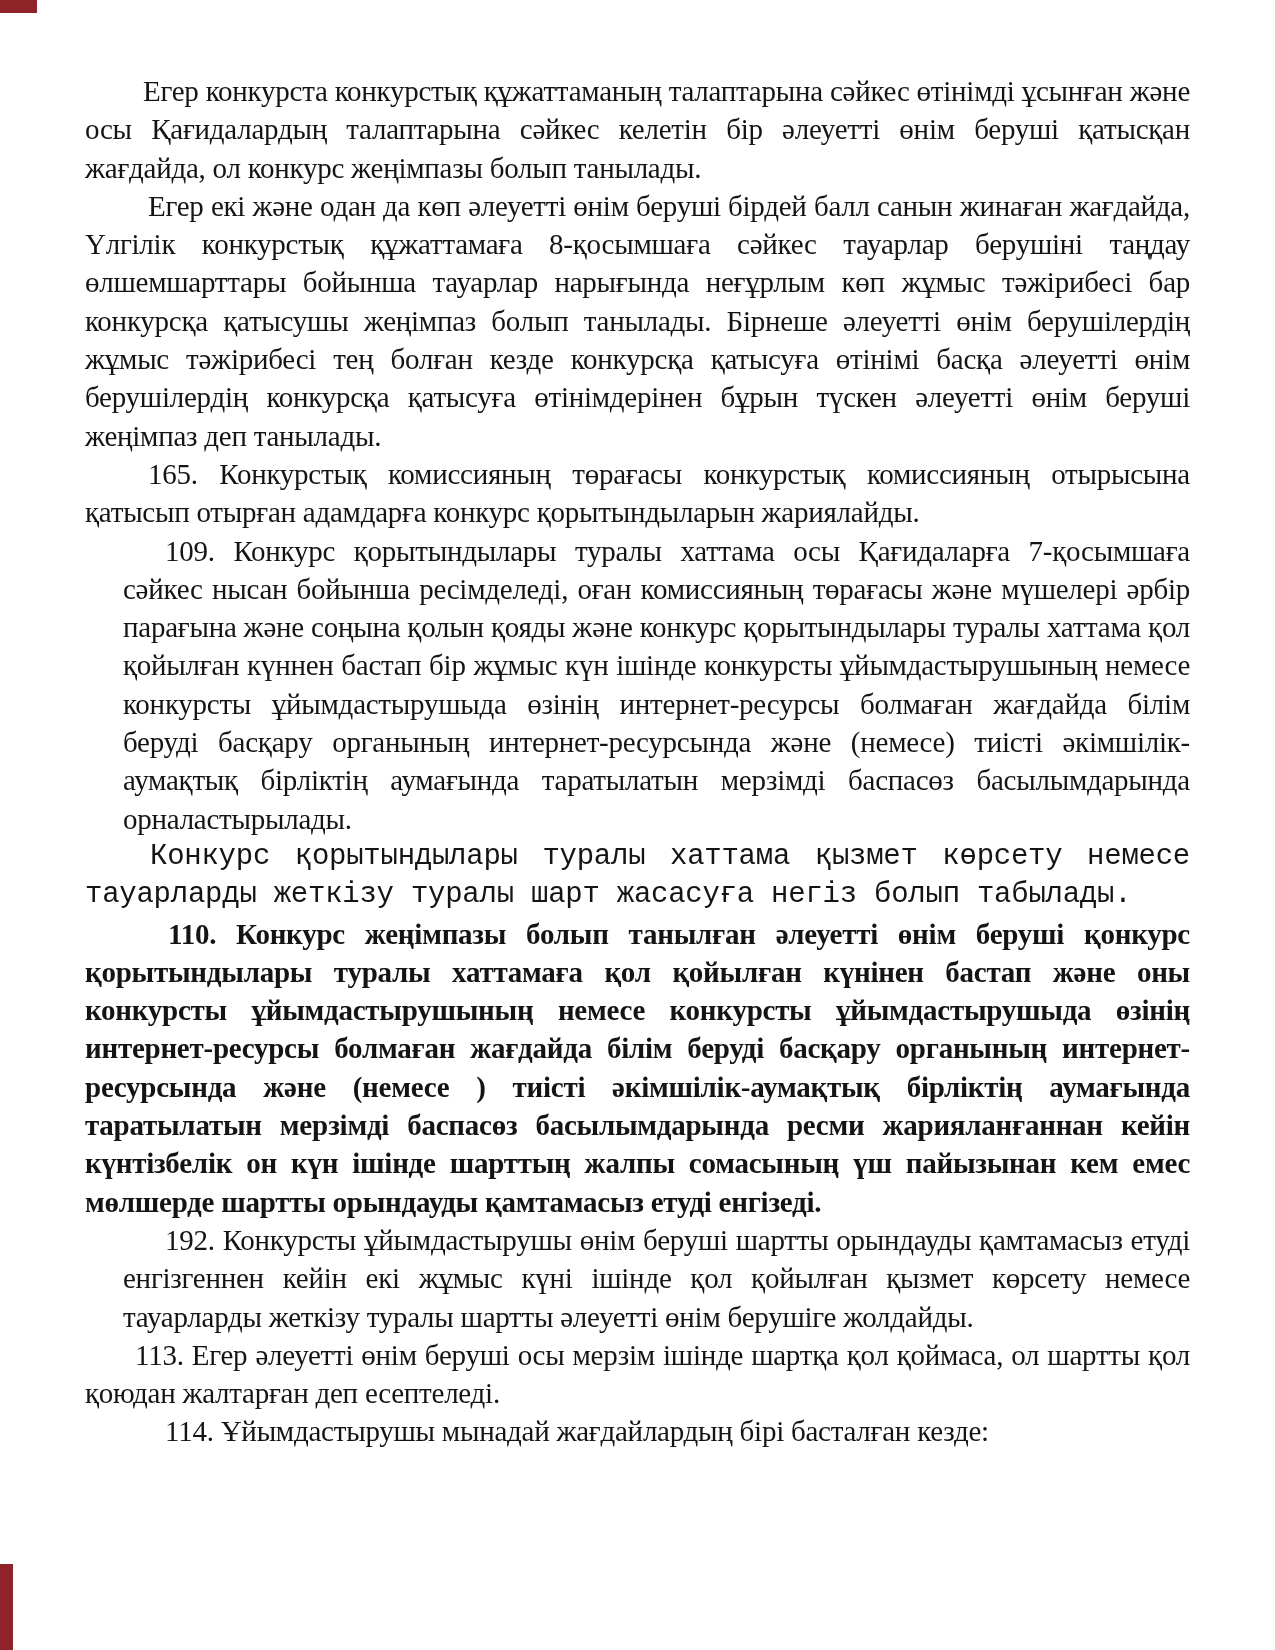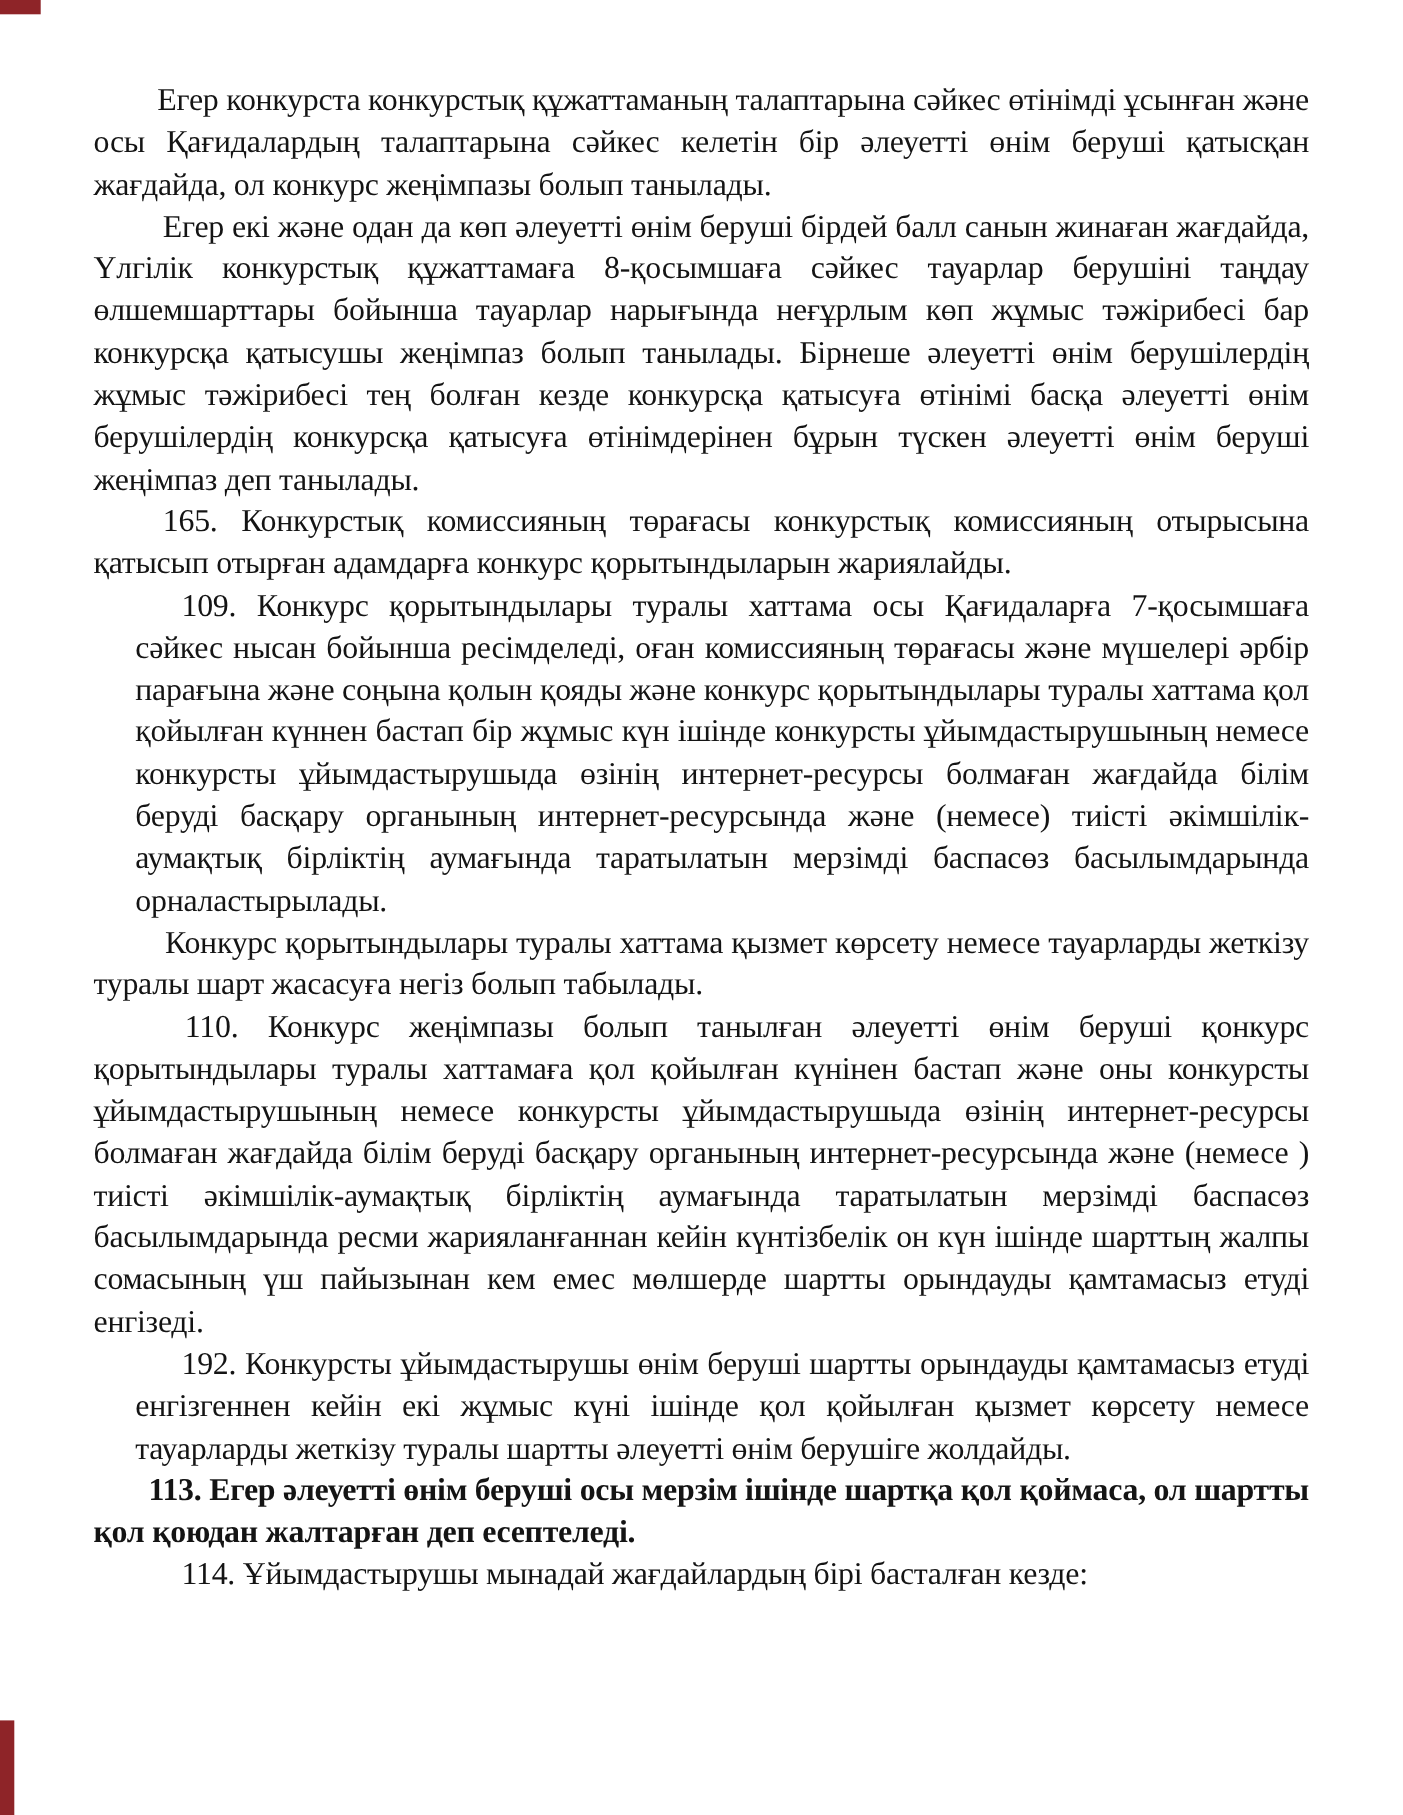"Конкурс қорытындылары туралы хаттама" .indent-d { font-family: none -> Liberation Mono, monospace }
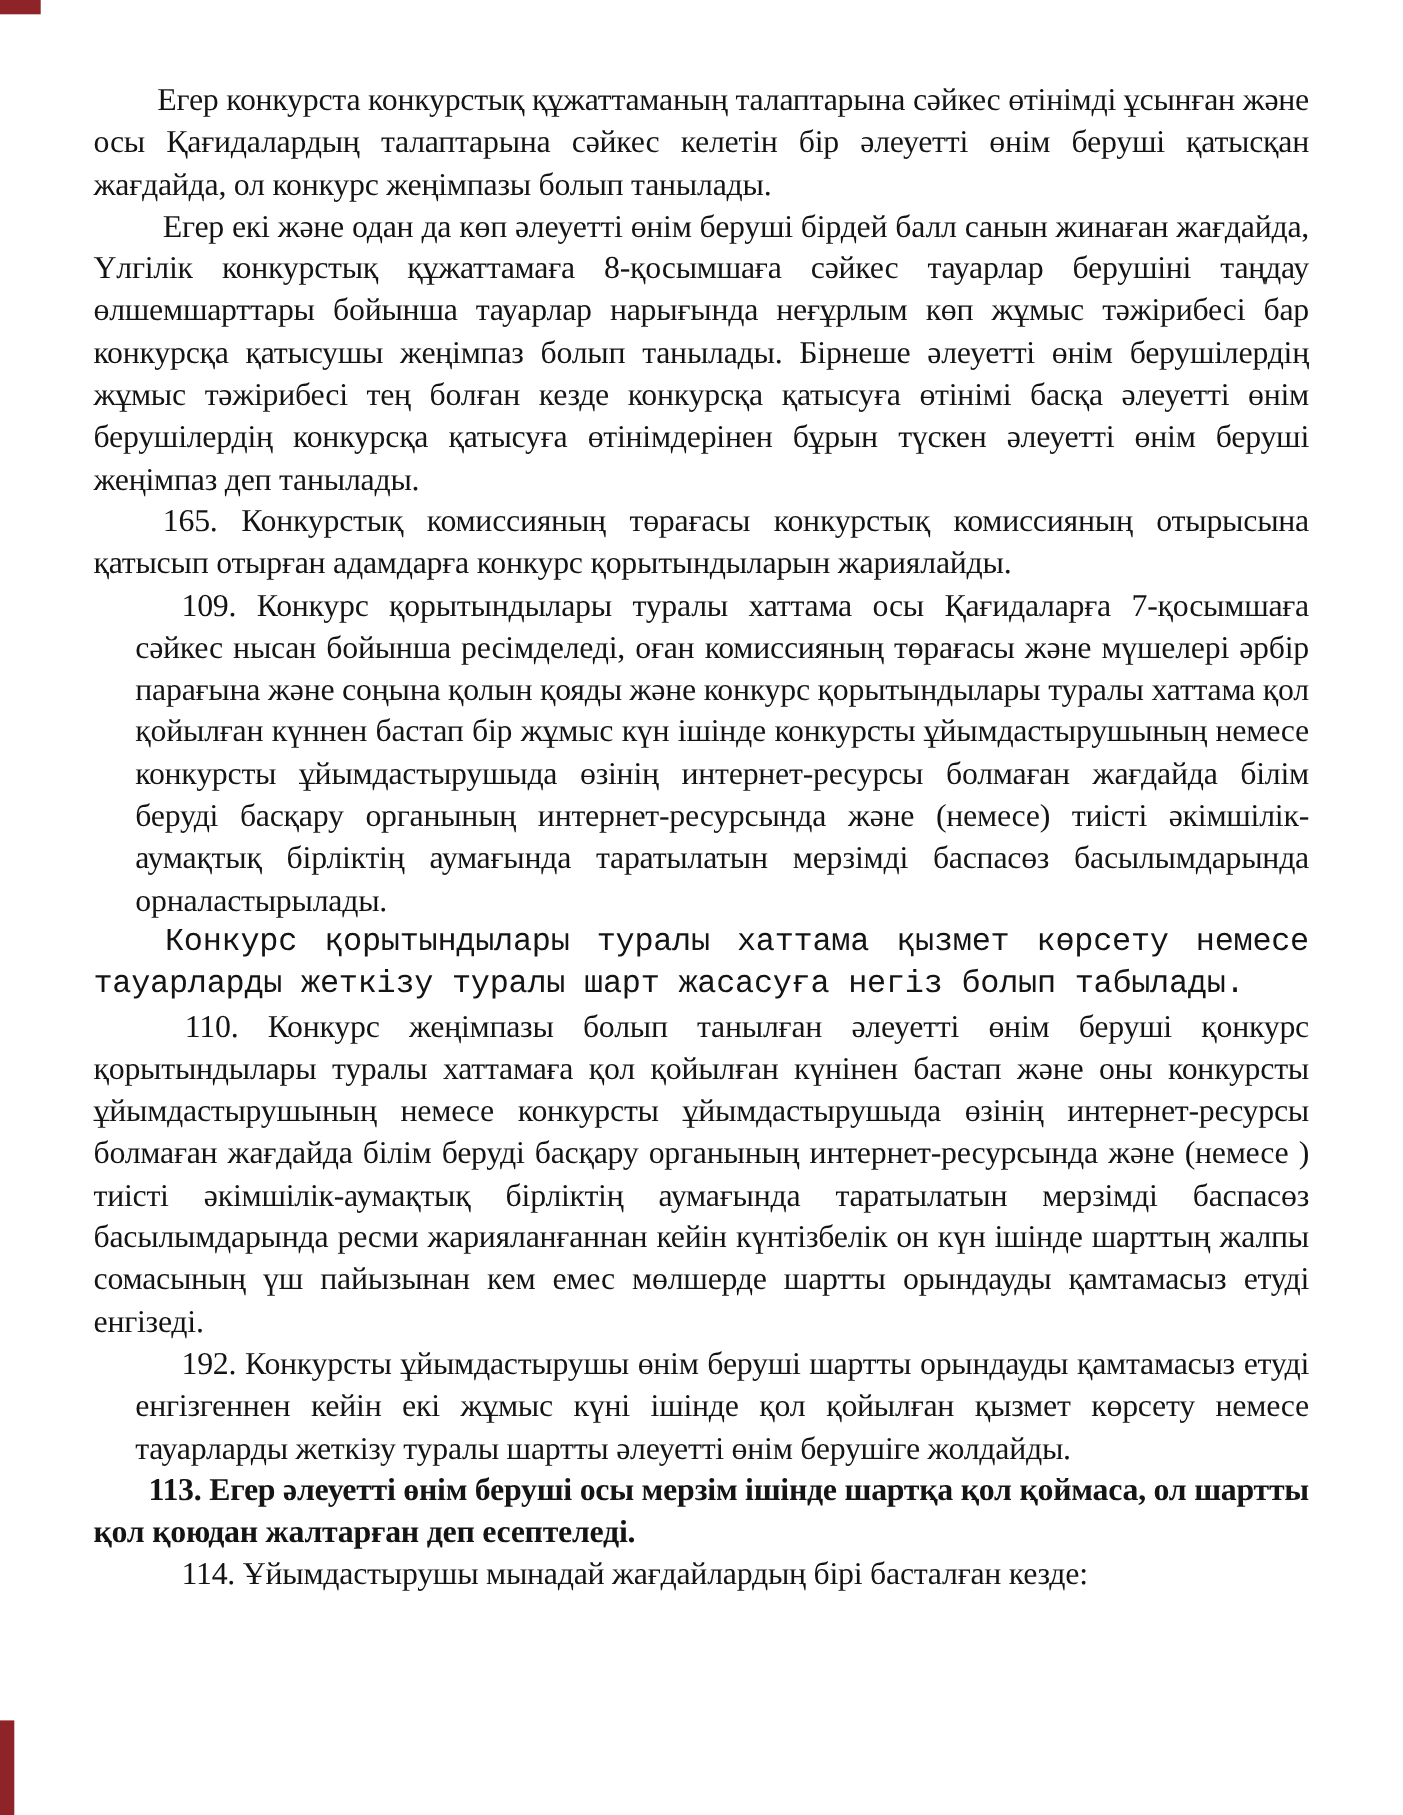"110. Конкурс жеңімпазы болып танылған" .indent-e { font-weight: none -> bold }
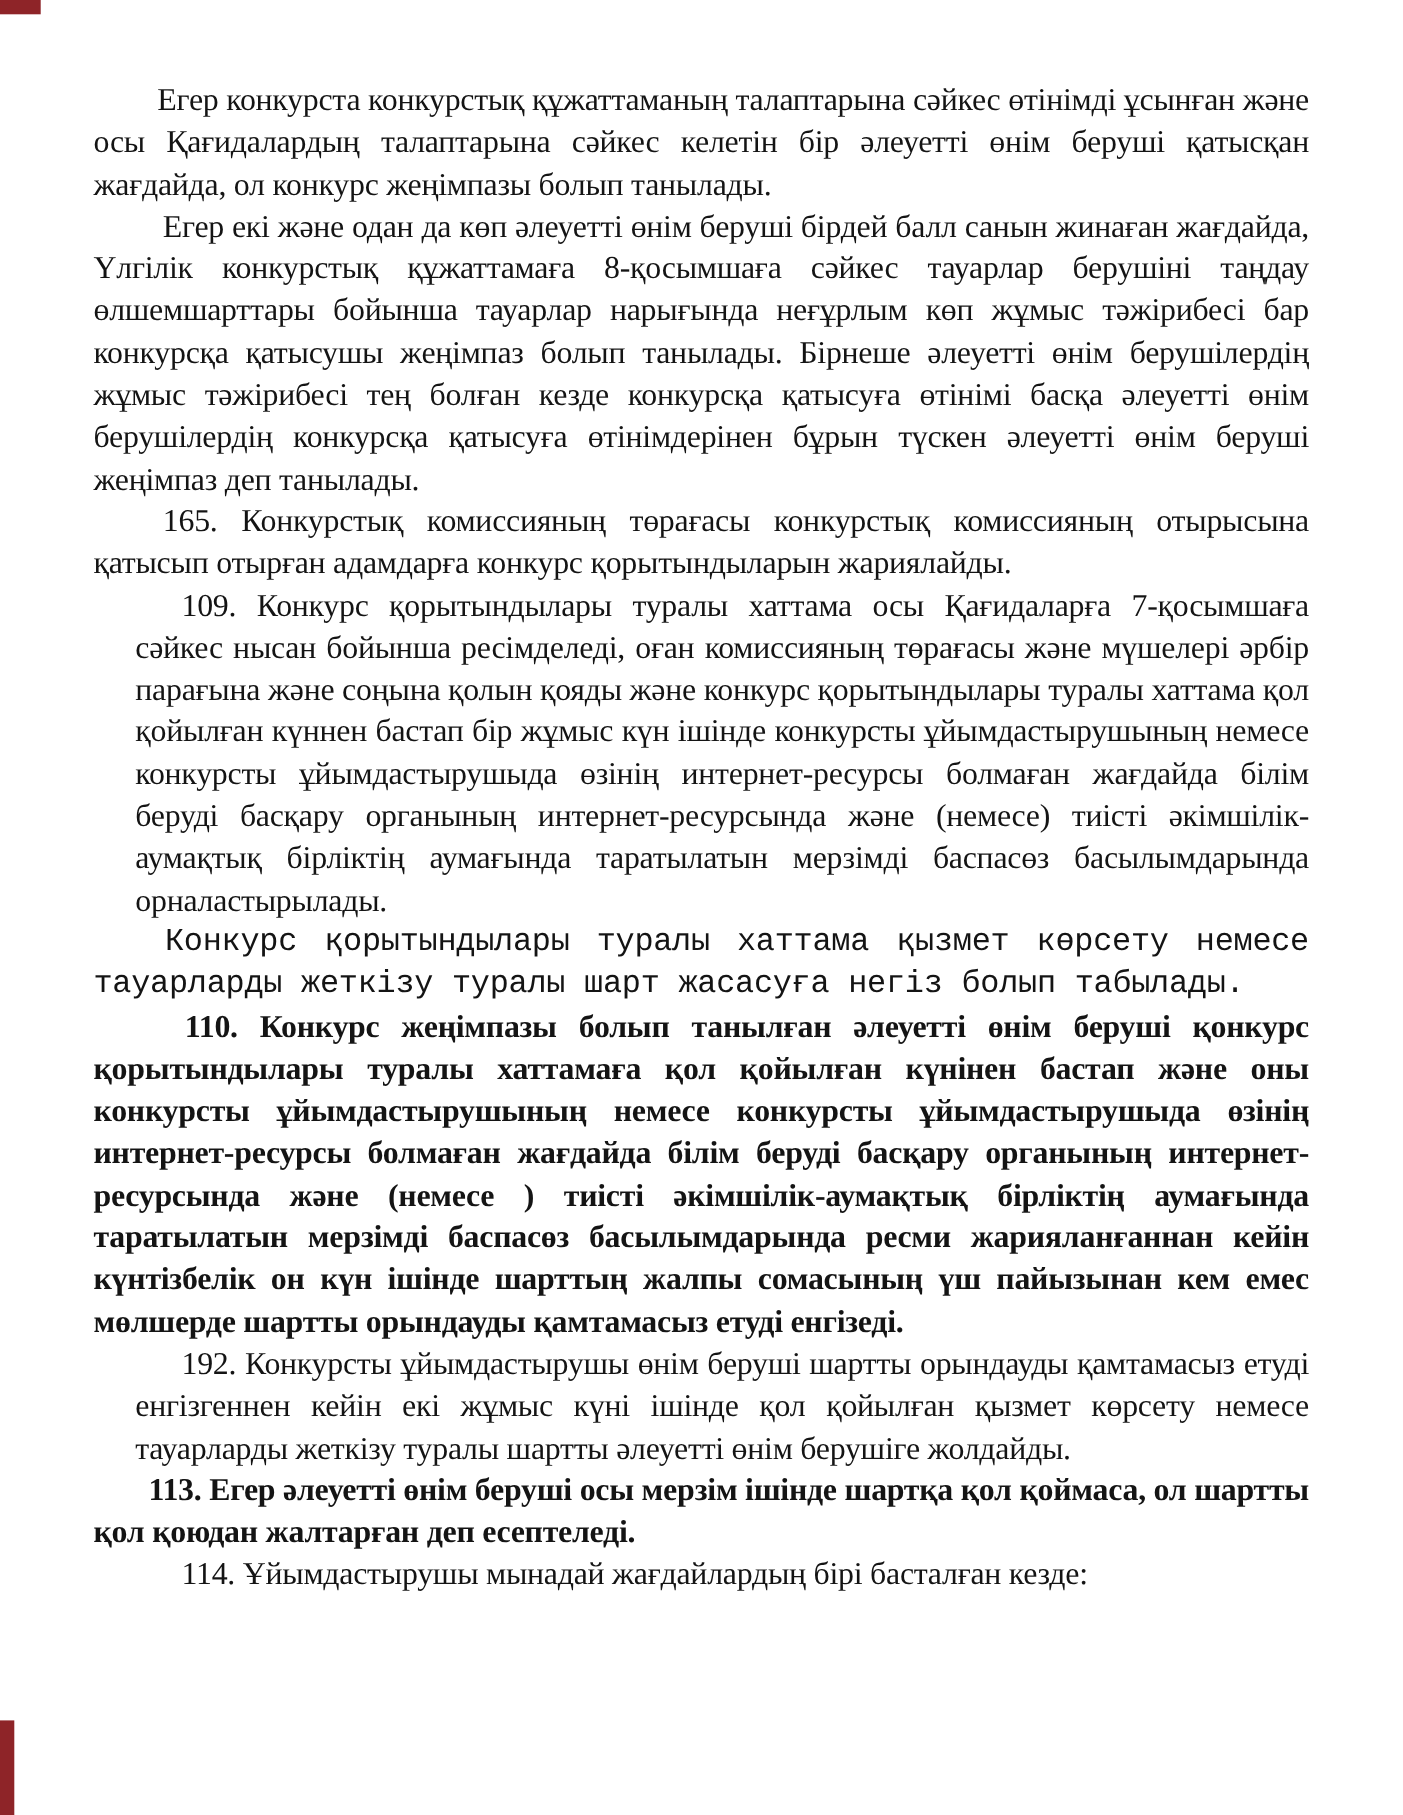"113. Егер әлеуетті өнім беруші" .indent-f { font-weight: bold -> none }
